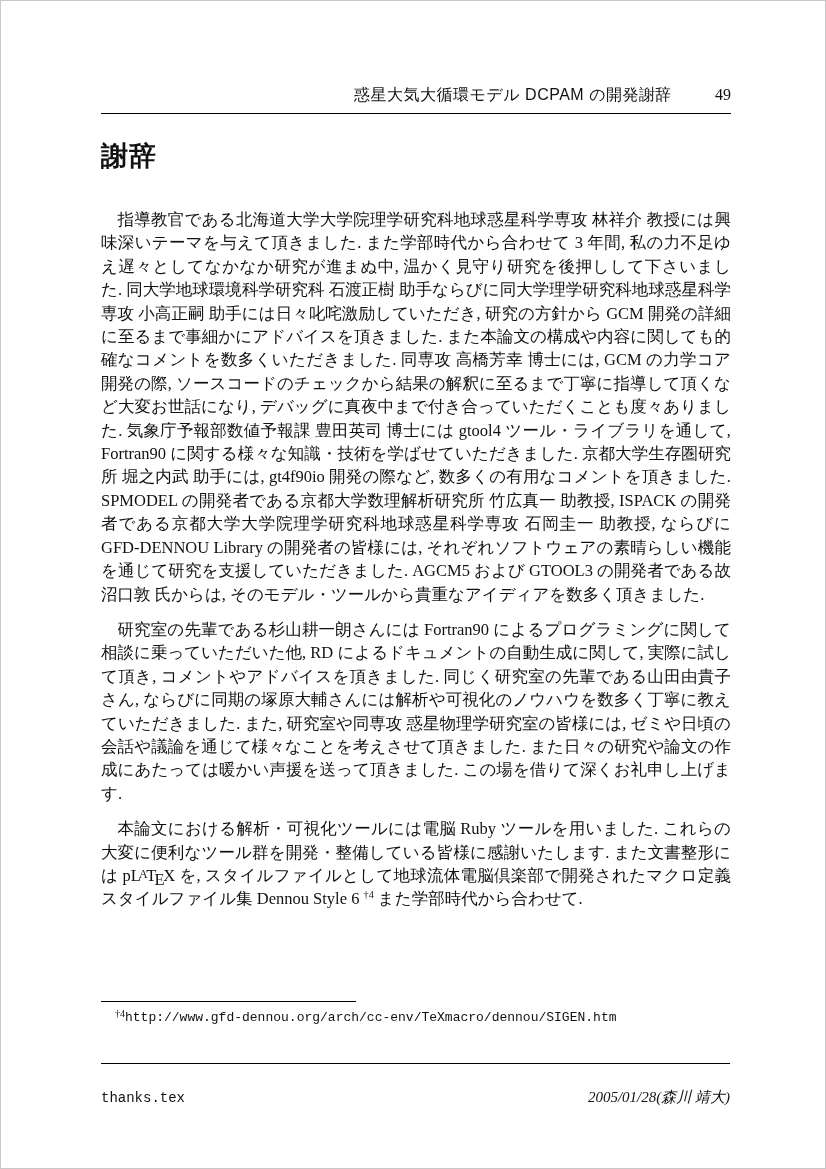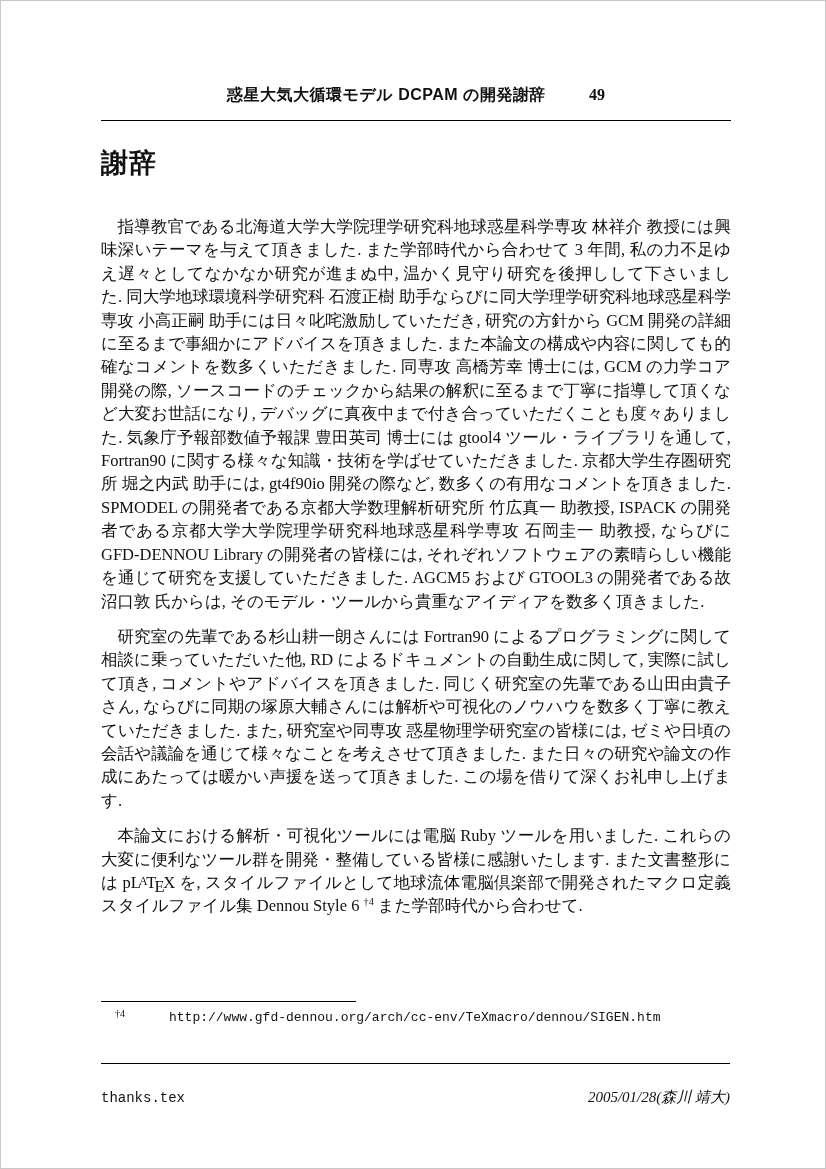"惑星大気大循環モデル DCPAM の開発" .page-header { font-weight: bold -> normal; justify-content: center -> flex-end; padding-bottom: 14px -> 7px }
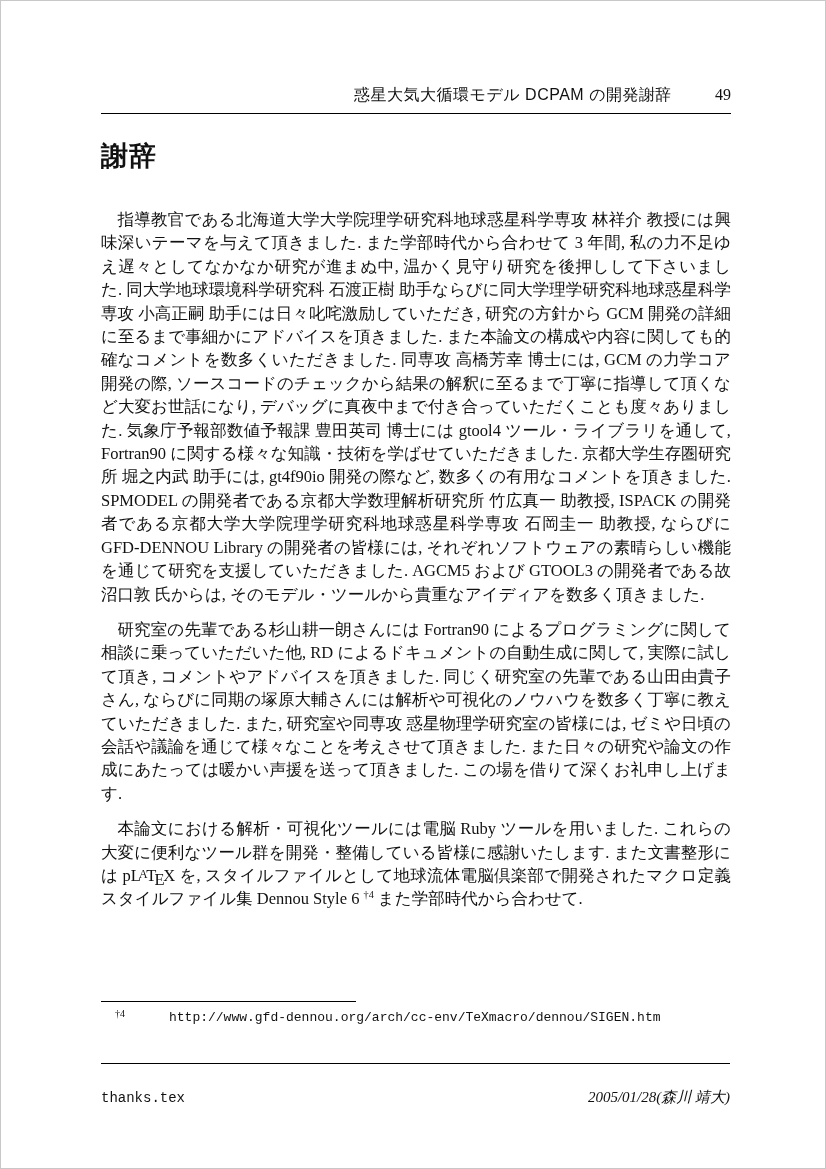"http://www.gfd-dennou.org/arch/cc-env/Te" .footnote-line .fn-url { margin-left: 44px -> none }
